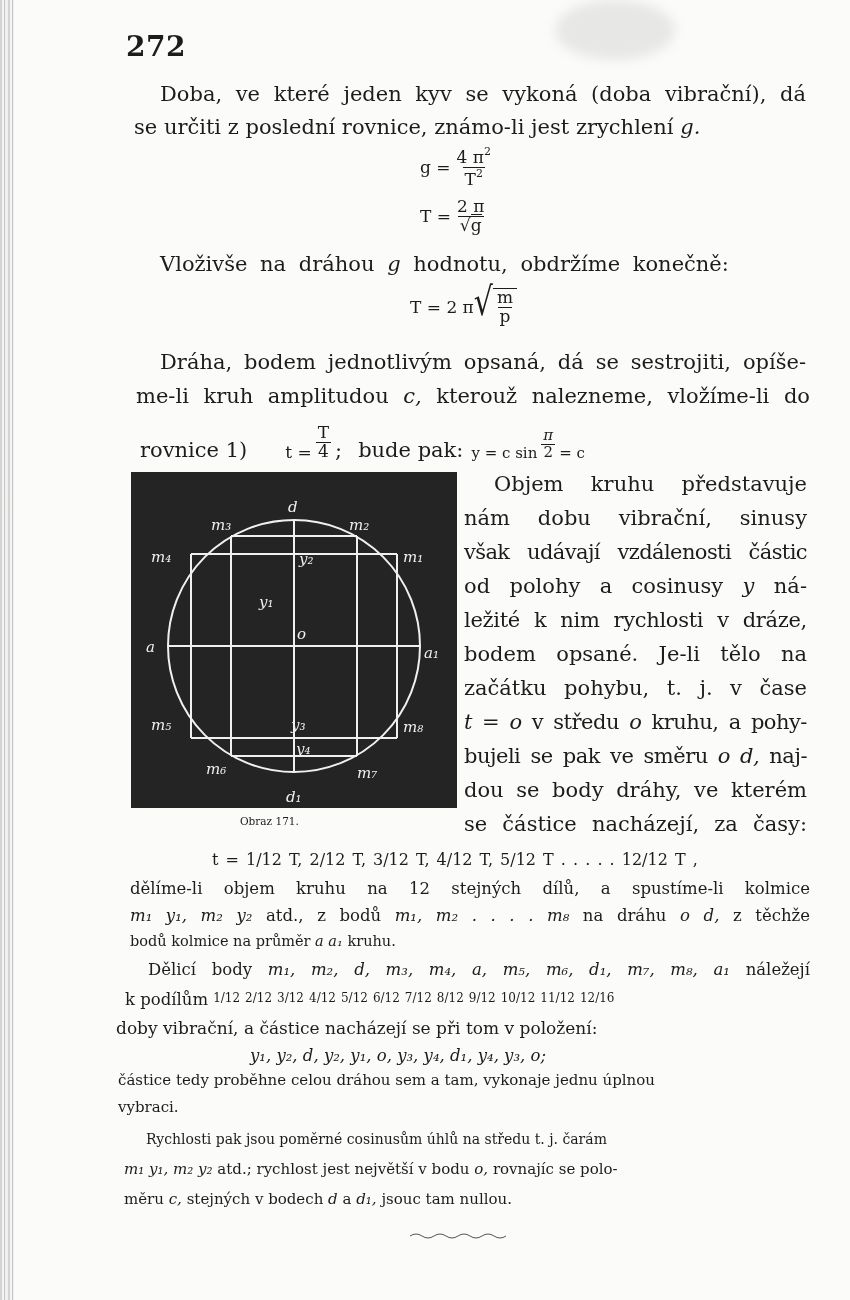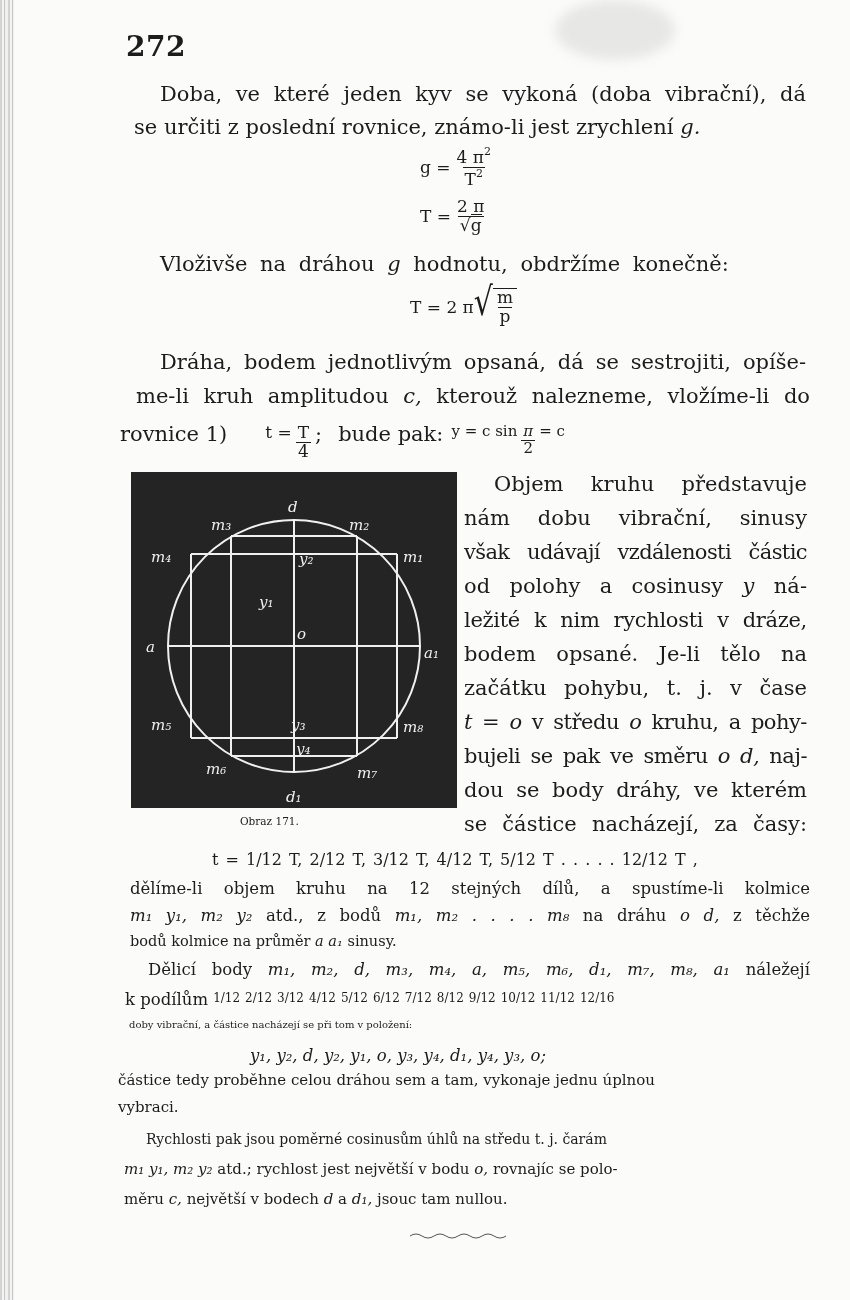"rovnice 1)" div.line { align-items: flex-start -> flex-end; left: 120px -> 140px }
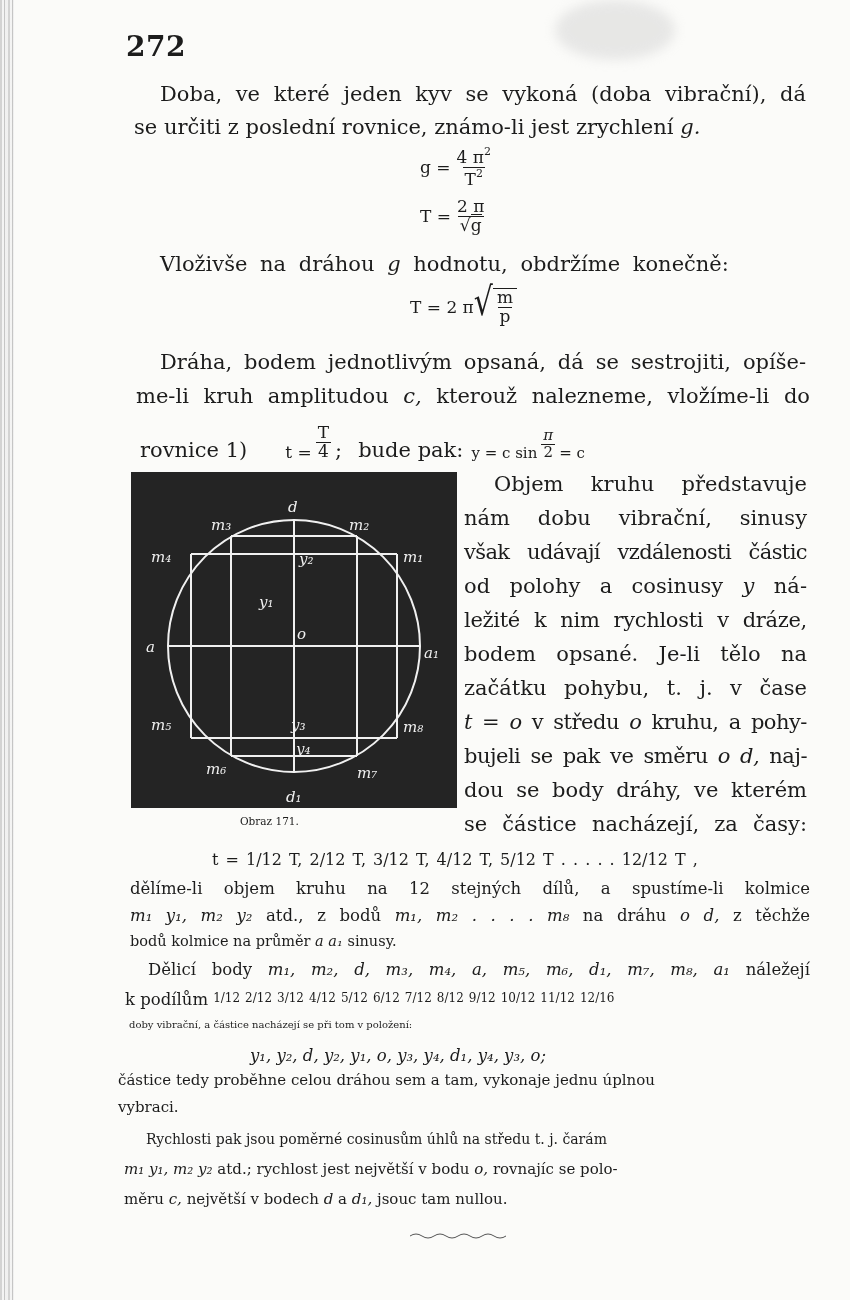"sinusy." span { text: sinusy -> kruhu }
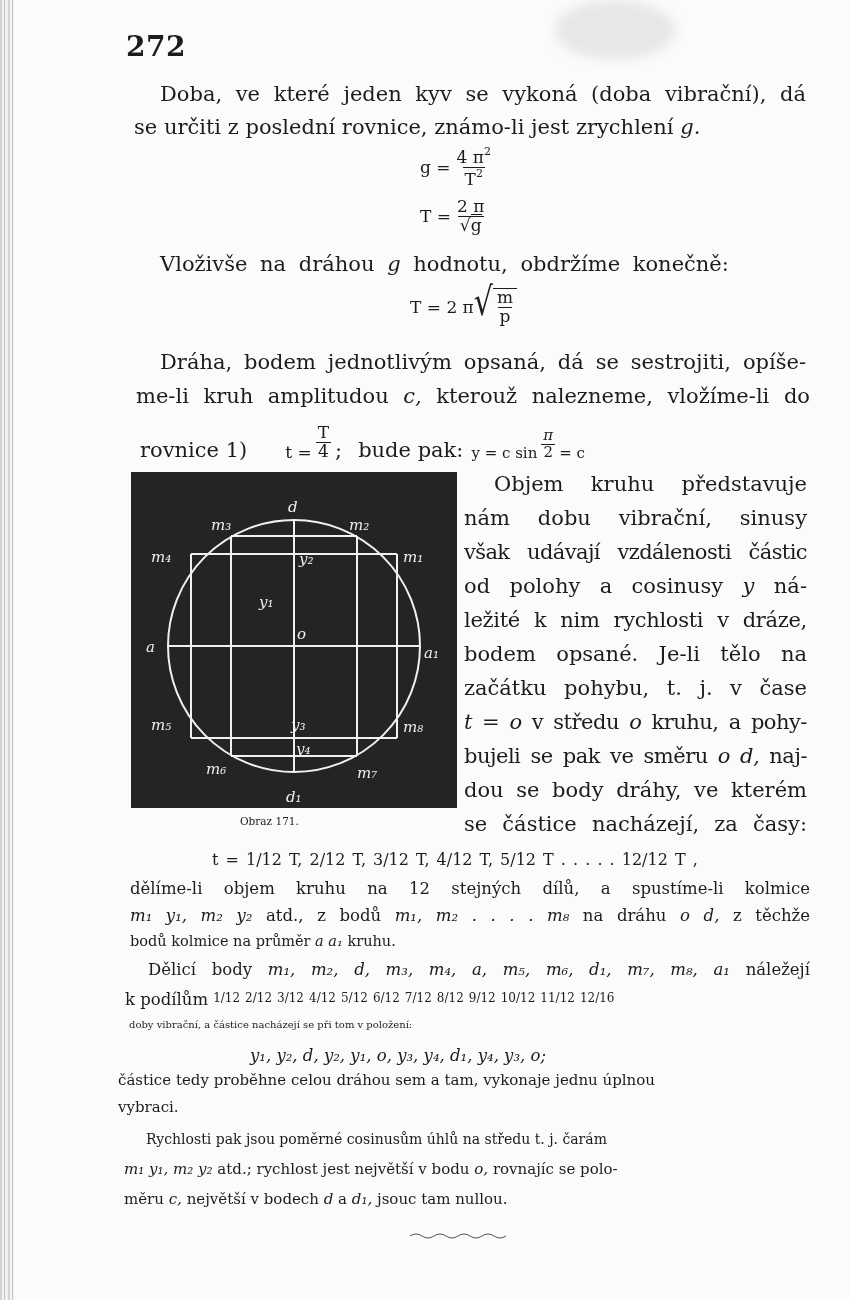"doby vibrační, a částice nacházejí" div.line { font-size: 10px -> 17px; left: 129px -> 116px }
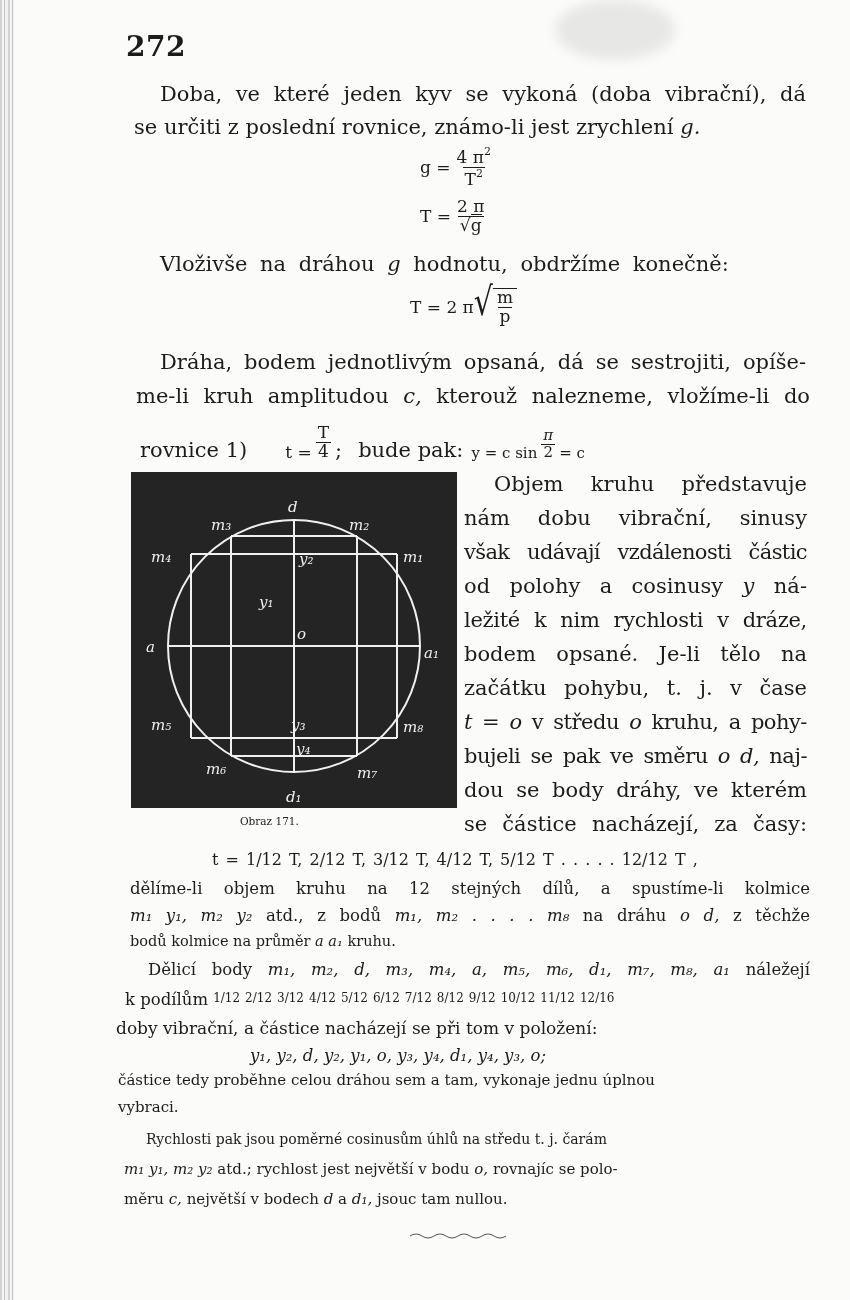"největší v bodech" span { text: největší -> stejných }
